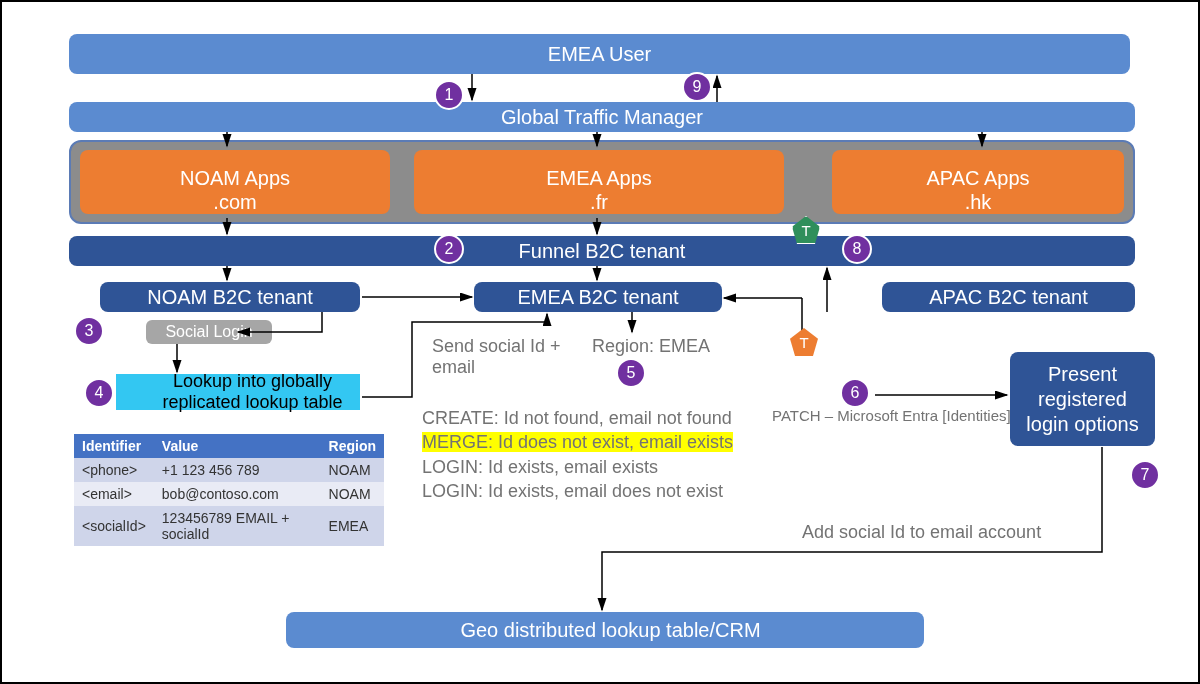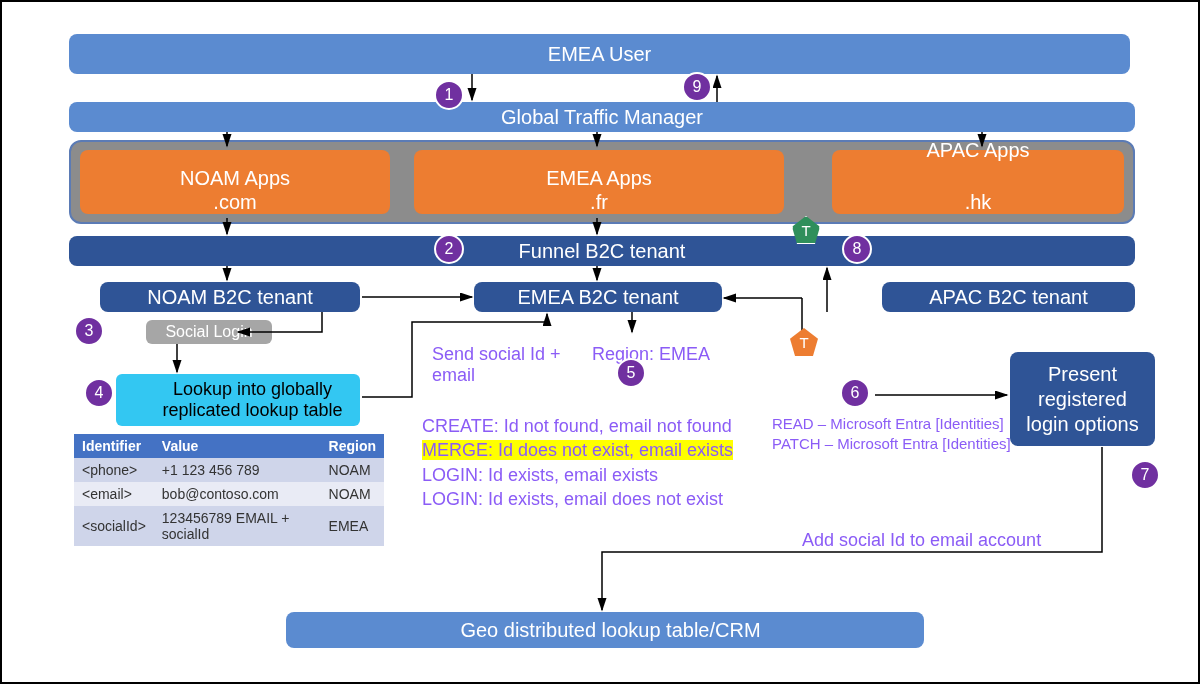"APAC Apps" div.box { gap: 28px -> none }
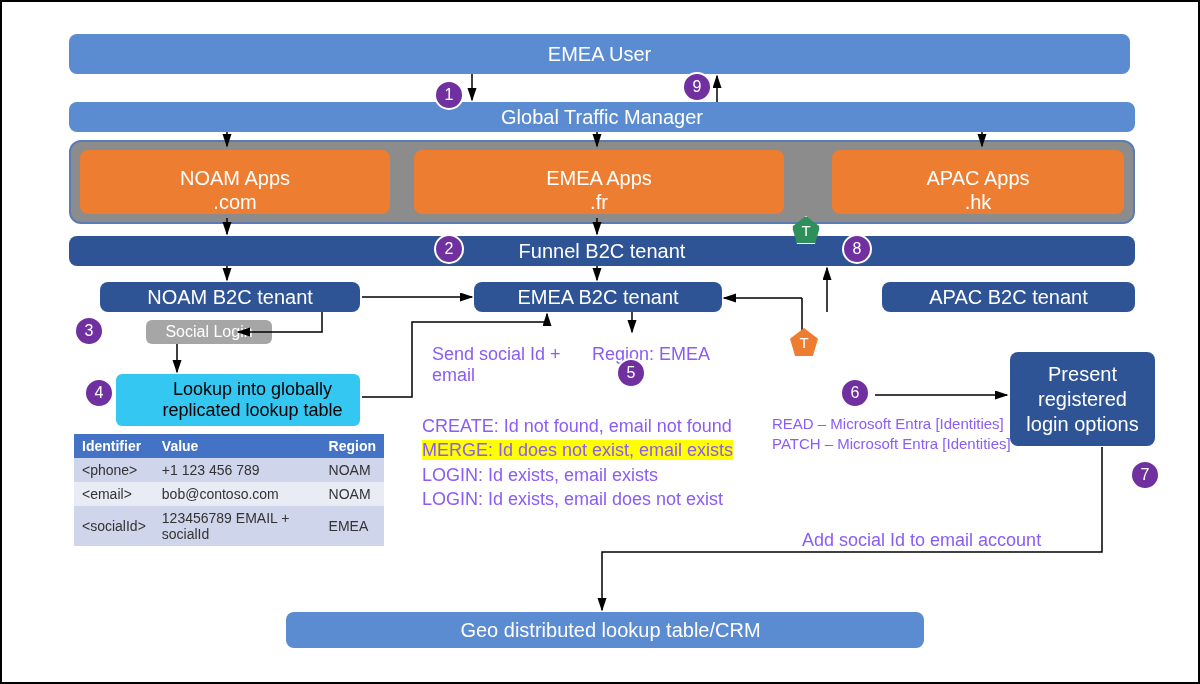"Send social Id +" .label { color: #8b5cf6 -> #737373; margin-top: 8px -> none }
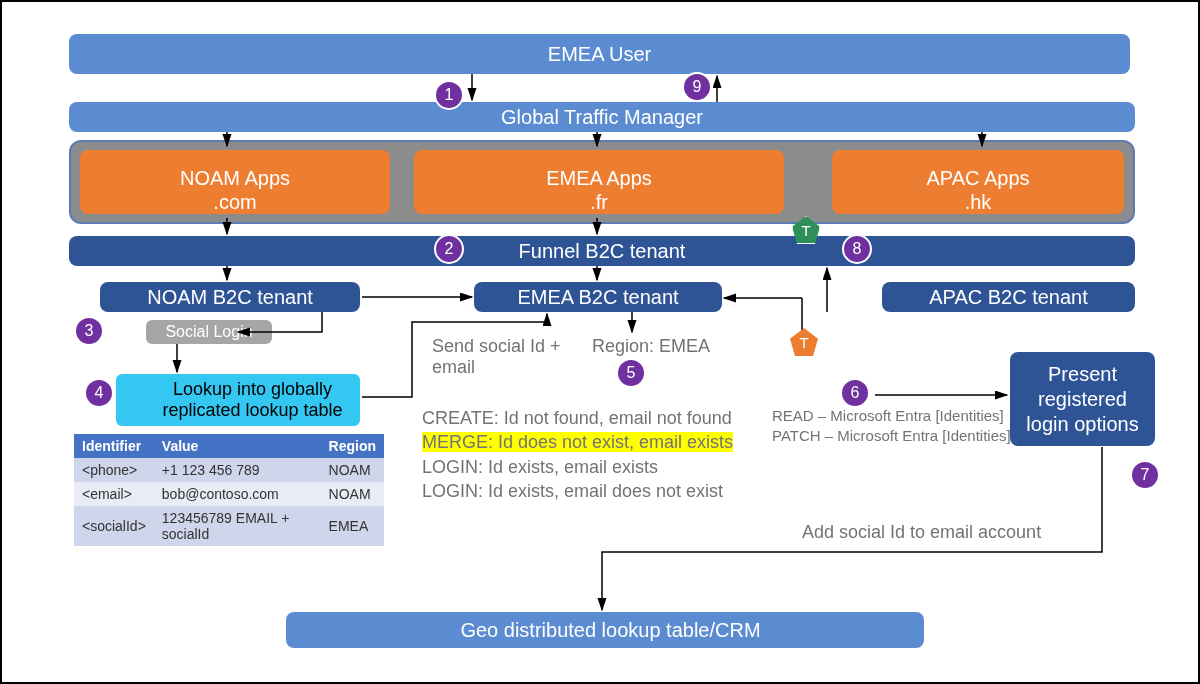"Lookup into globally" div.box { border-radius: 6px -> 0; height: 52px -> 36px }
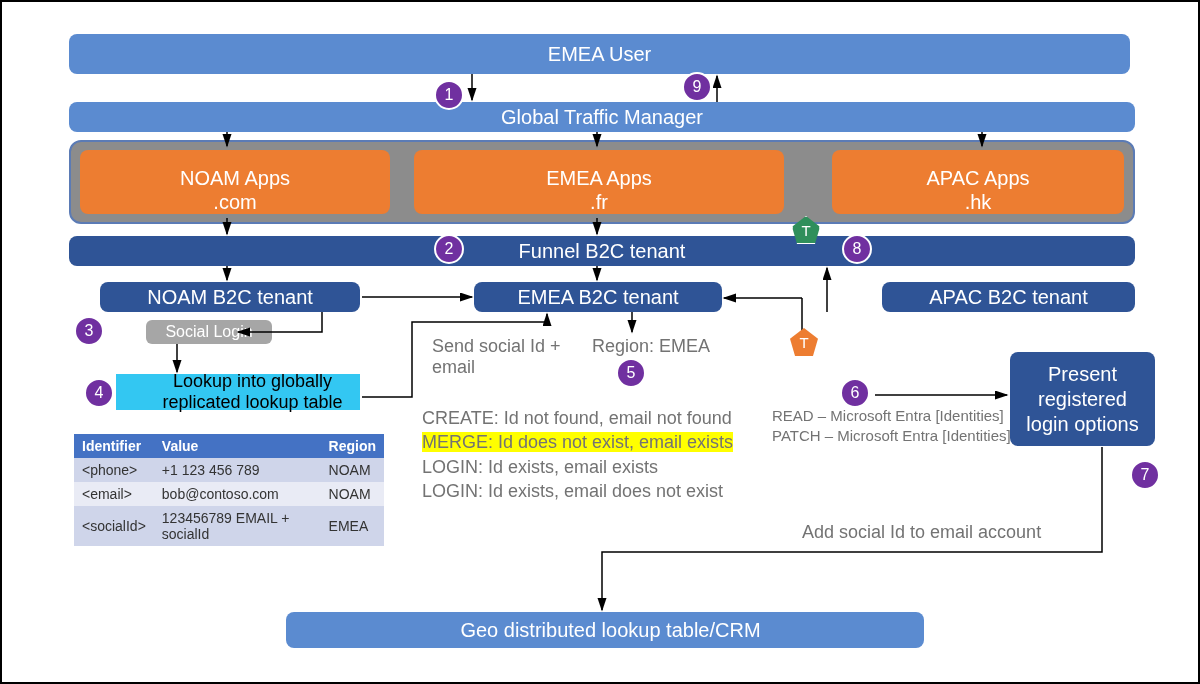"READ – Microsoft Entra [Identities]" div { html: <div>READ – Microsoft Entra [Identities]</div> -> none }
